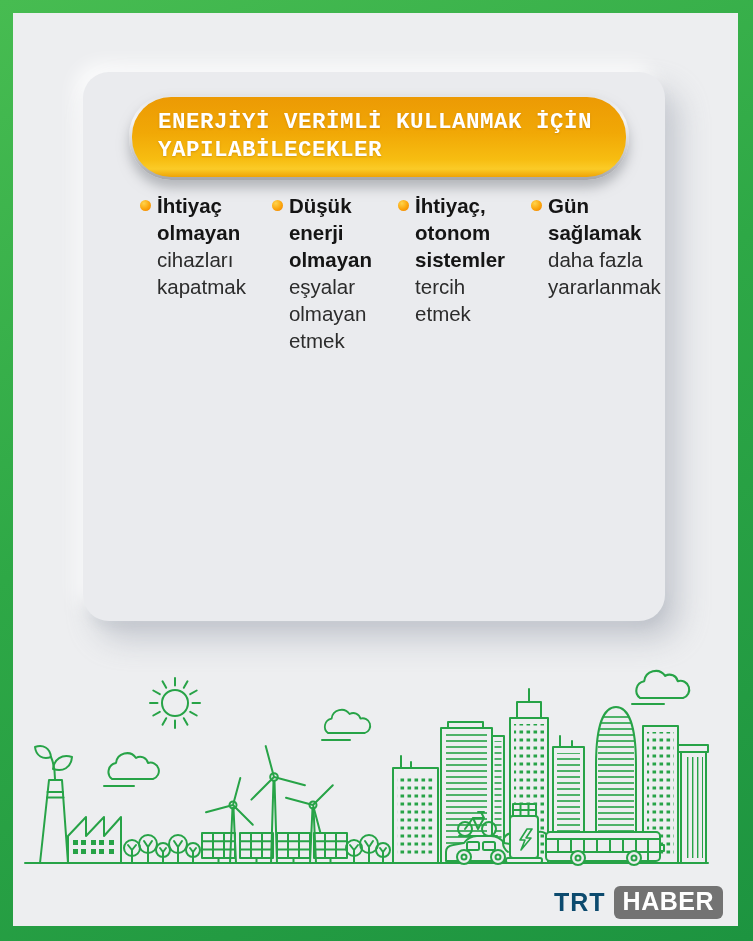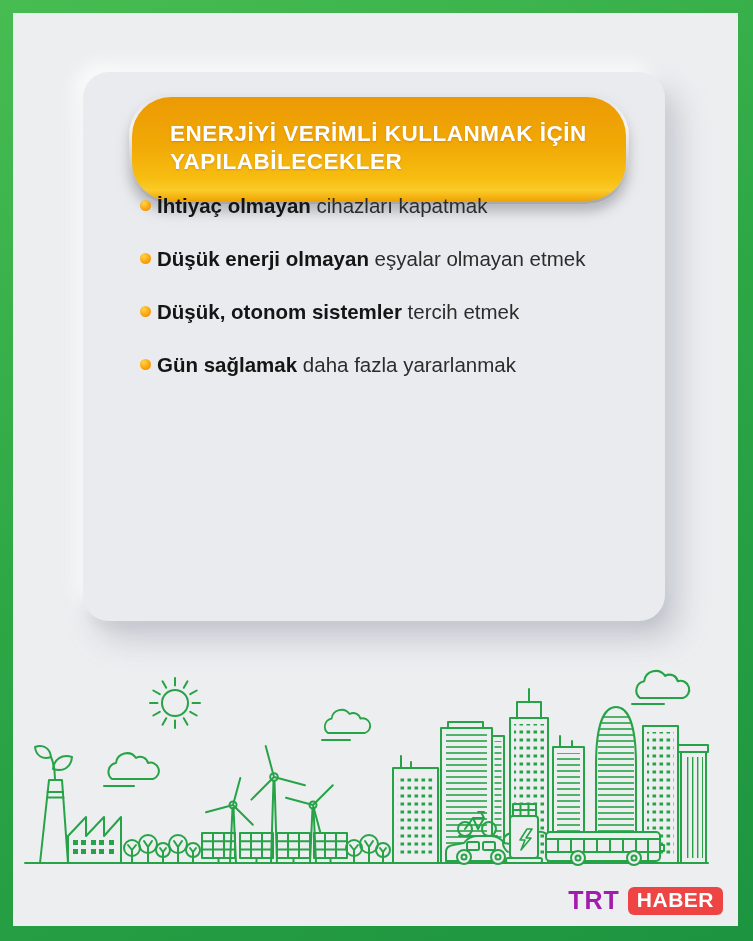"ENERJİYİ VERİMLİ KULLANMAK İÇİN" .pill h1 { font-family: none -> Liberation Mono, monospace; margin: 12px -> 0 }
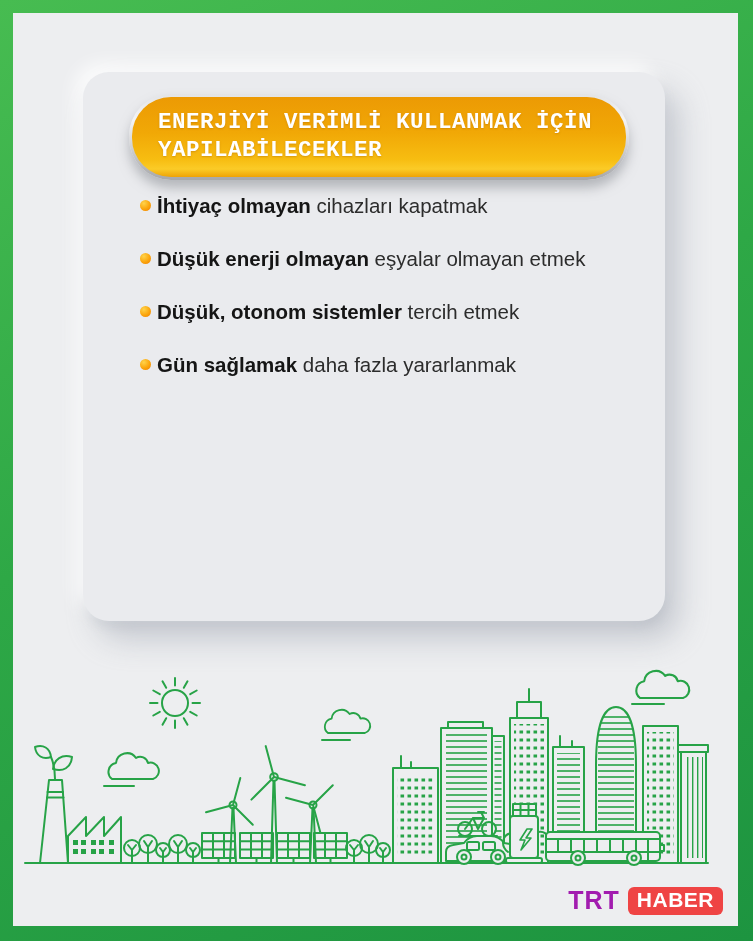"İhtiyaç olmayan cihazları kapatmak" .tips { flex-direction: column -> row }
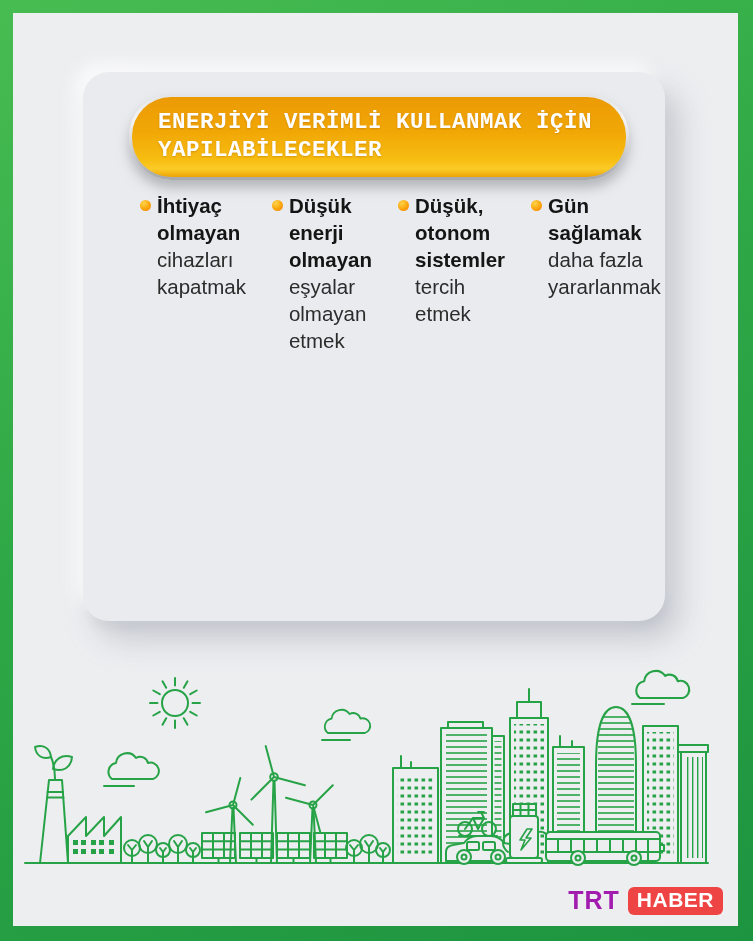"Düşük, otonom sistemler" span.b { text: Düşük -> İhtiyaç }
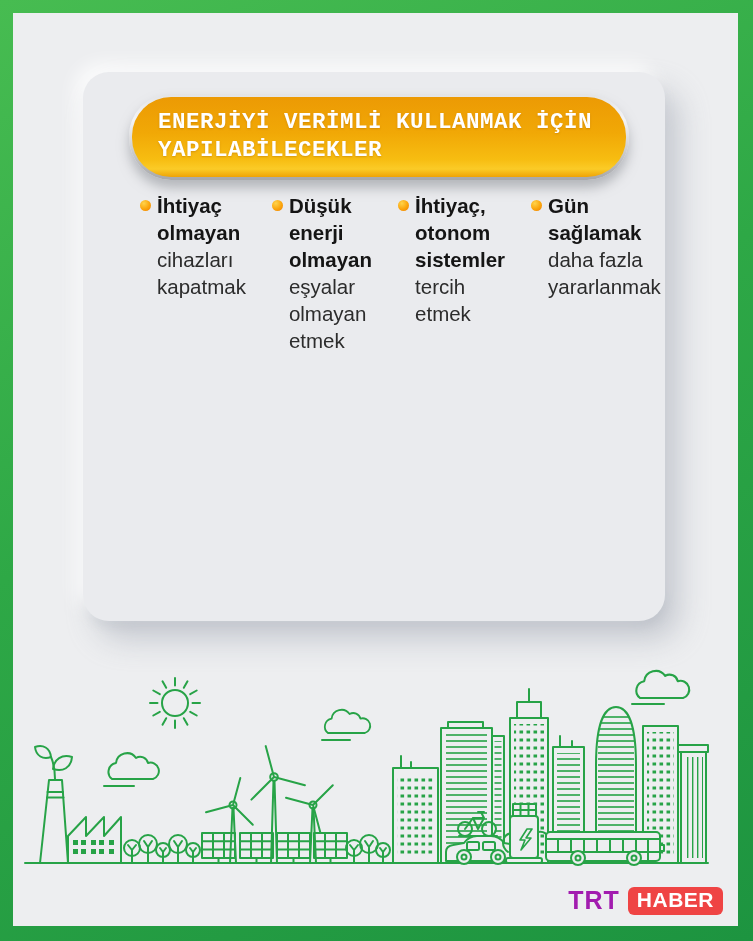"TRT" .brand .trt { color: #a21caf -> #0c4a6e }
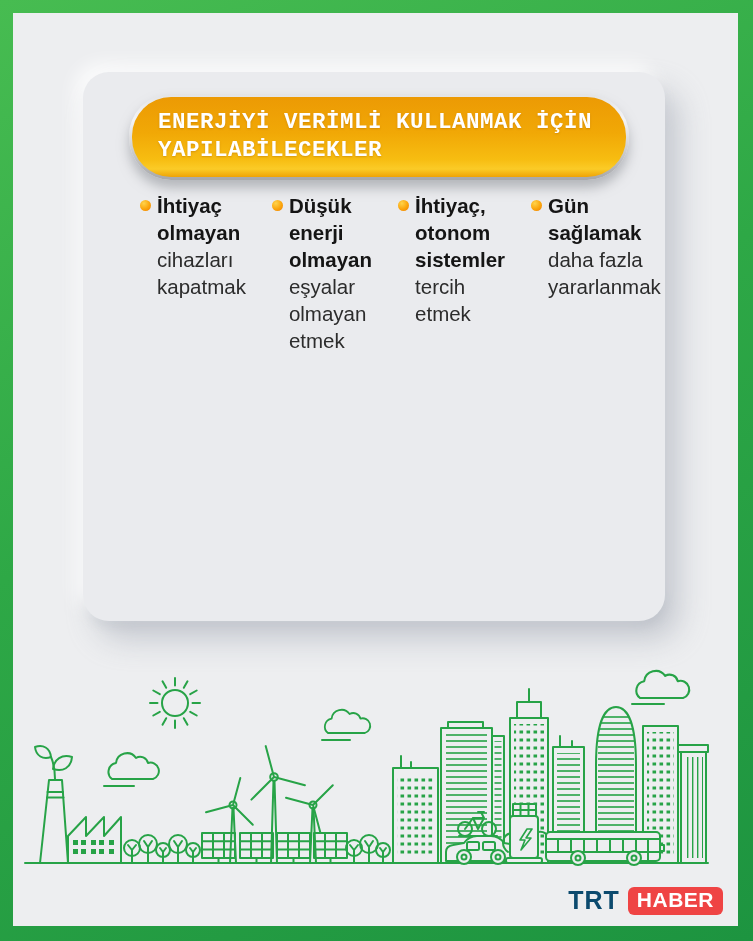"HABER" .brand .haber { background: #ef4444 -> #737373; font-size: 21px -> 25px }
